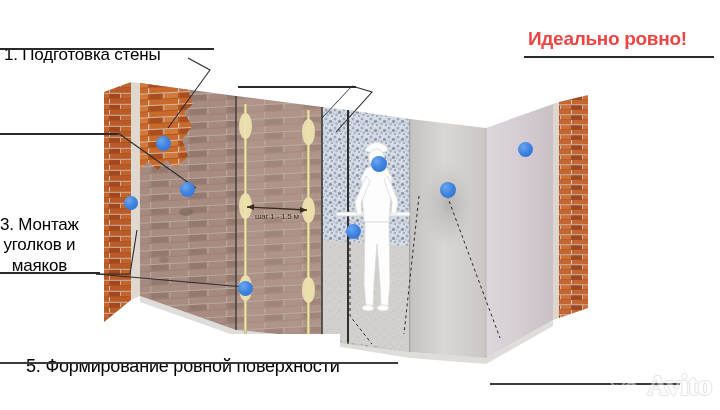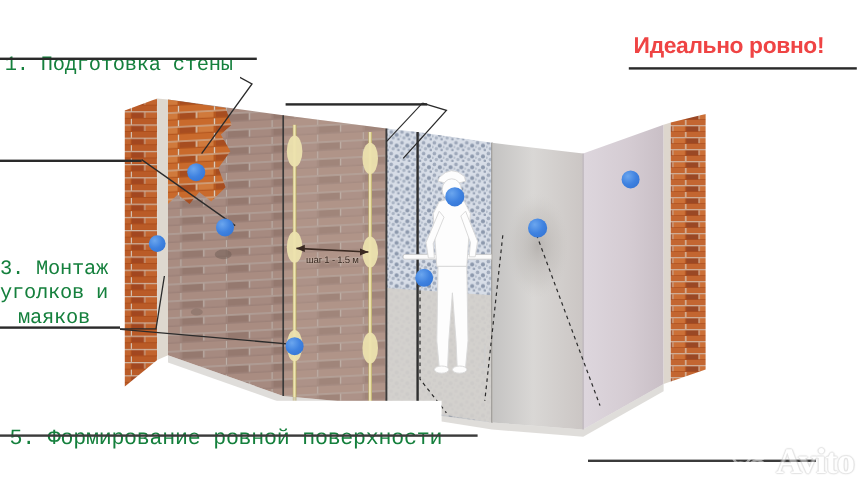"1. Подготовка стены" .label-box { color: #15803d -> #000000; font-family: Liberation Mono, monospace -> none }
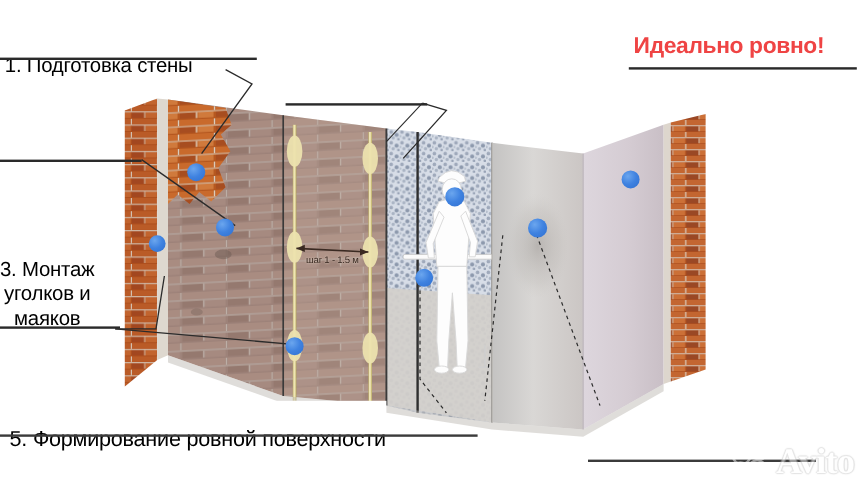"5. Формирование ровной поверхности" div.label-box { left: 8px -> 26px }
